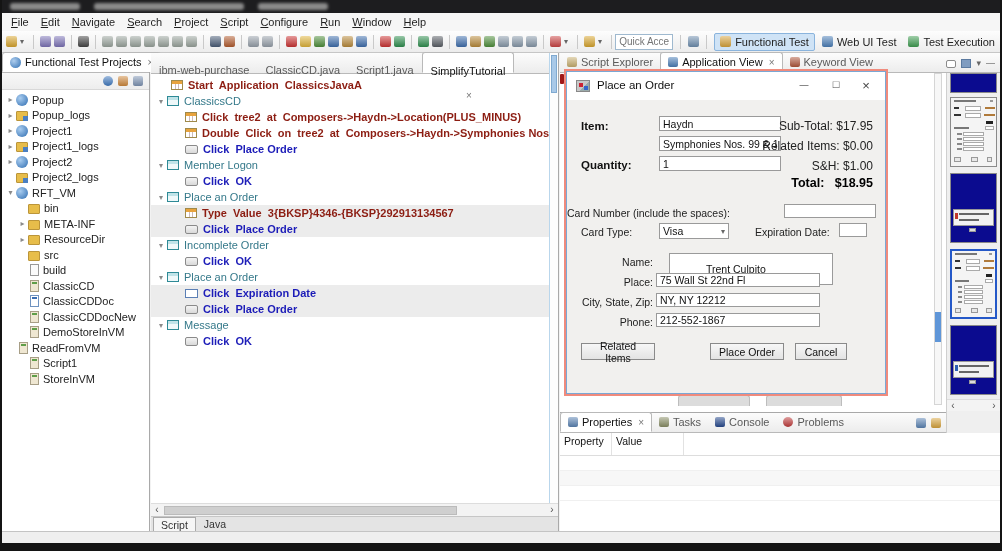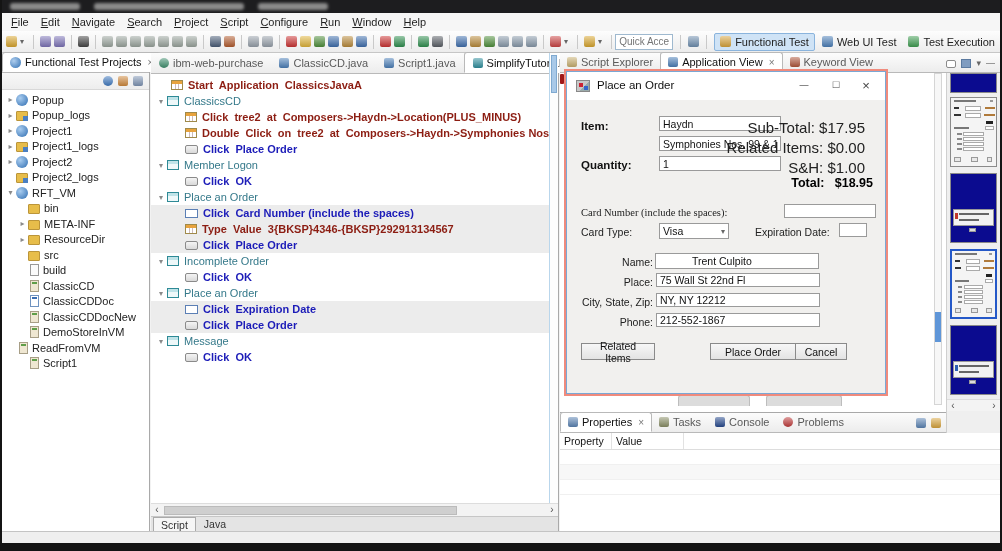"ibm-web-purchase" .etab { flex-direction: none -> column; gap: 4px -> 12px }
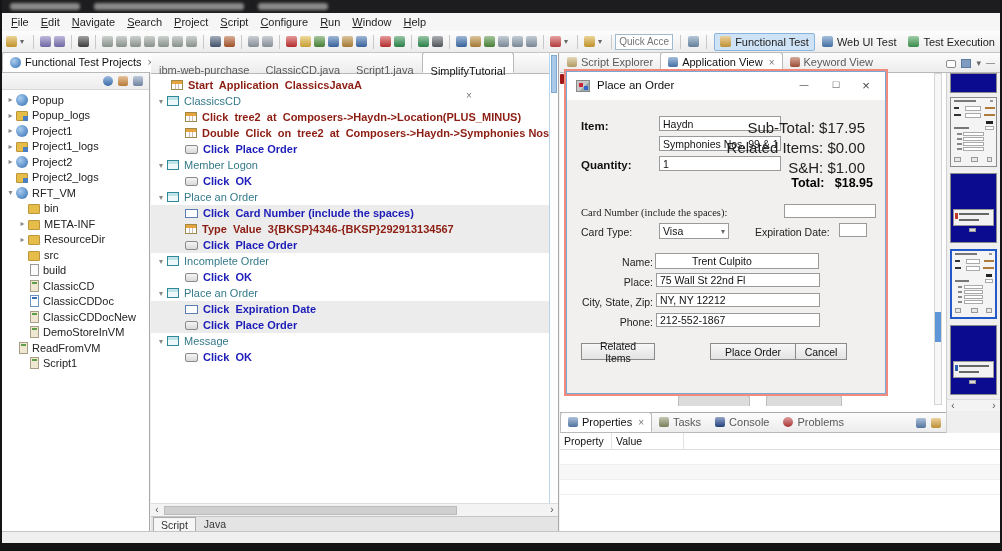"Sub-Total: $17.95" .drt { font-size: 15px -> 12px; right: 20px -> 12px }
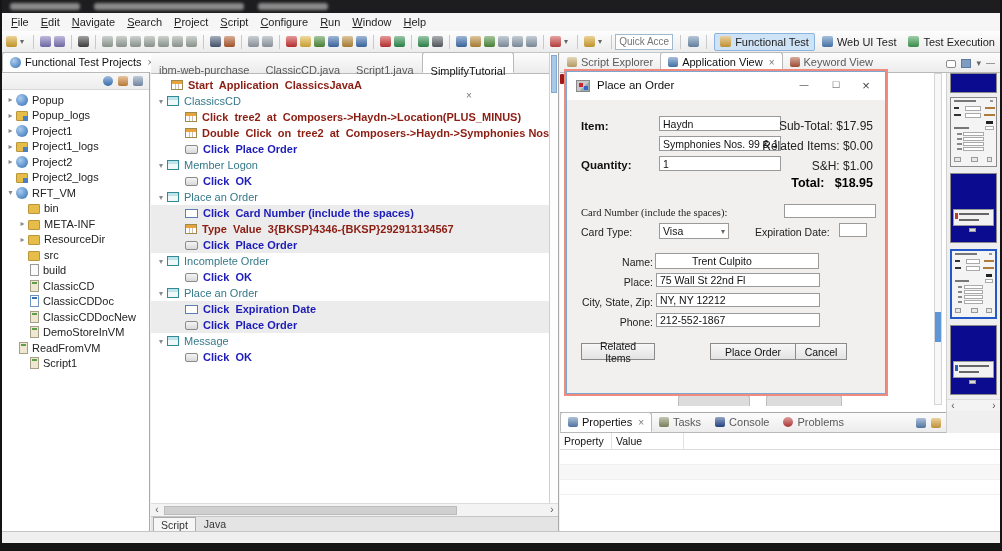"Click Card Number (include the" div.eline { html: <div><span></span><span>Click Card Number (include the spaces)</span></div> -> none }
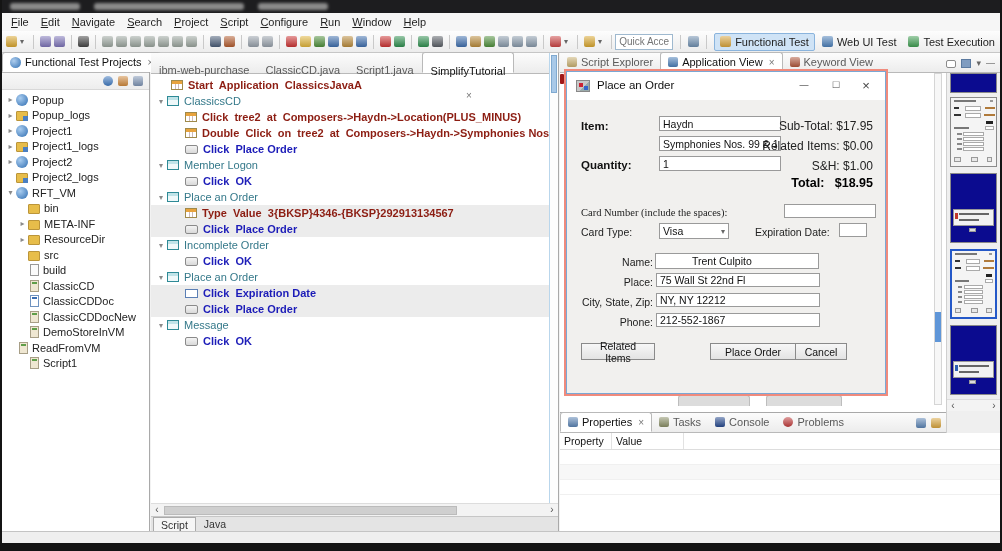"Card Number (include the spaces):" span.dsmall { font-family: Liberation Serif, serif -> none; left: 14px -> 0 }
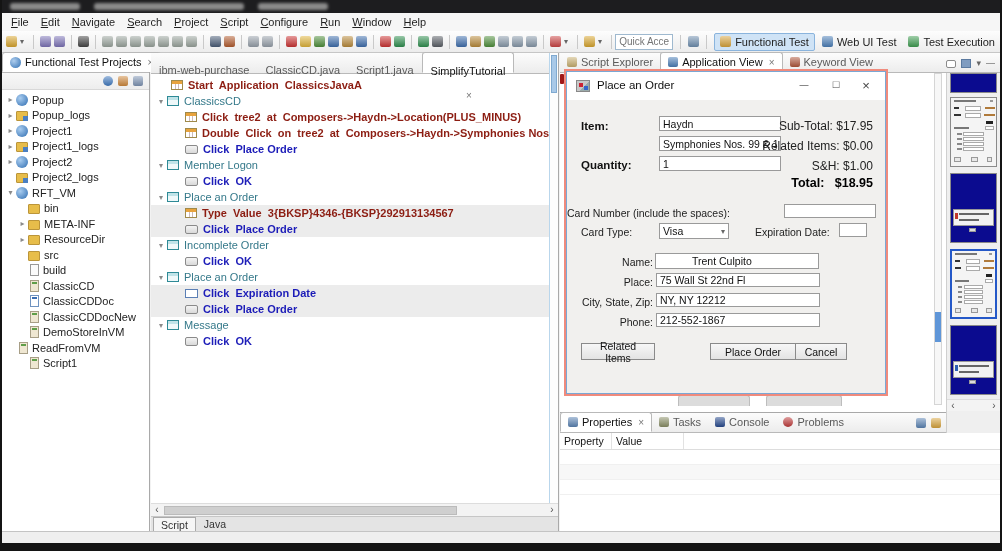"Trent Culpito" input.dfield { height: 16px -> 32px; left: 88px -> 102px }
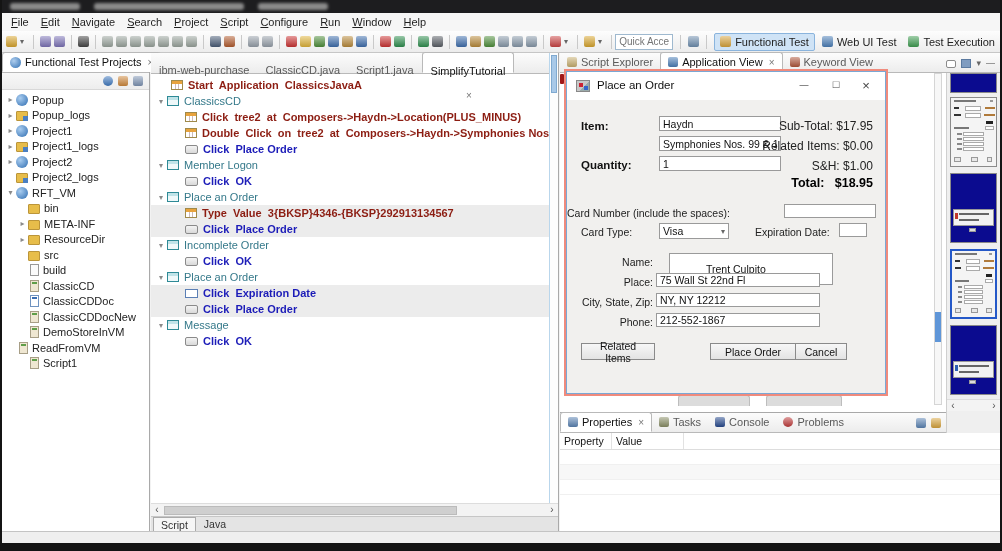"Place Order" button.dbtn { width: 86px -> 74px }
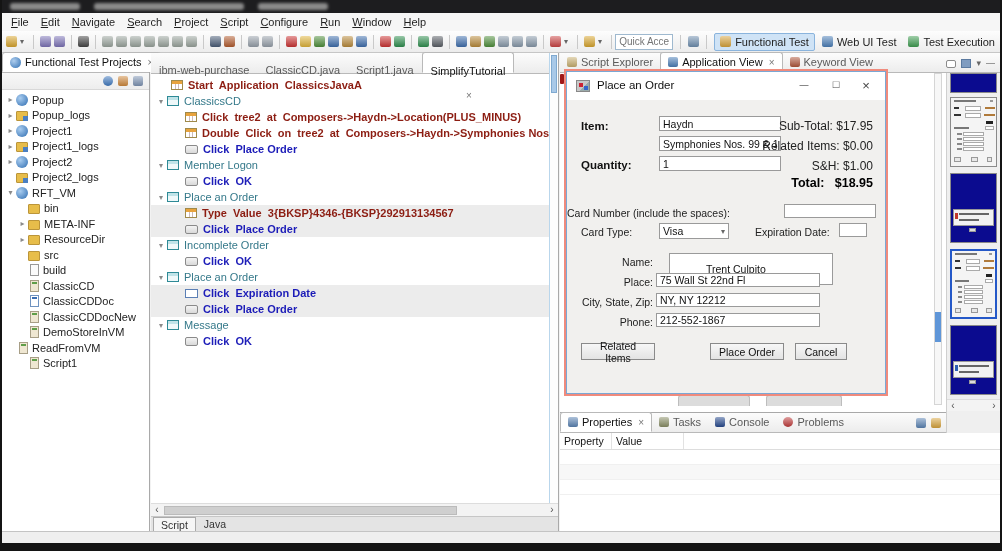"StoreInVM" div.trow { html: none -> <div> <span></span> <span></span> <span>StoreInVM</span> </div> }
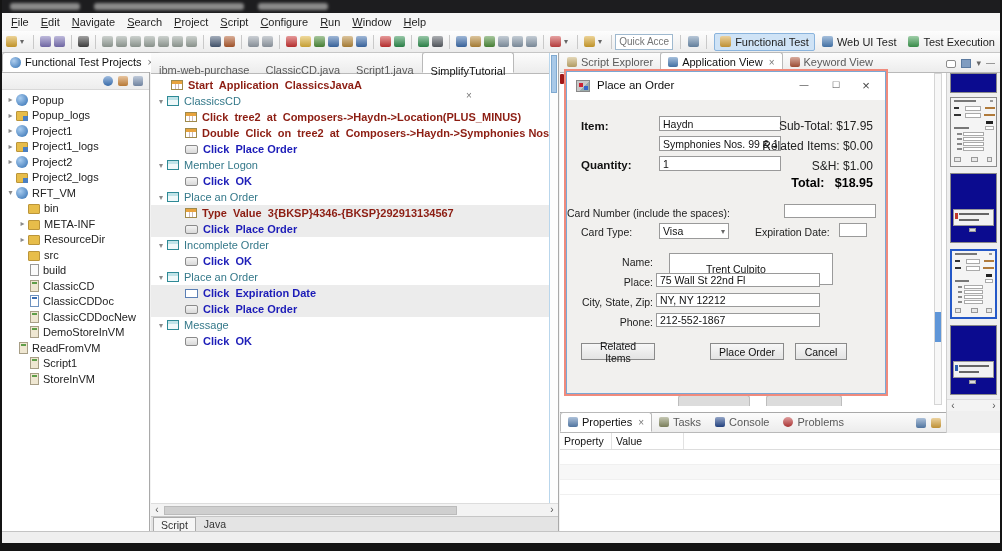"Property" .props-head { height: 17px -> 23px }
